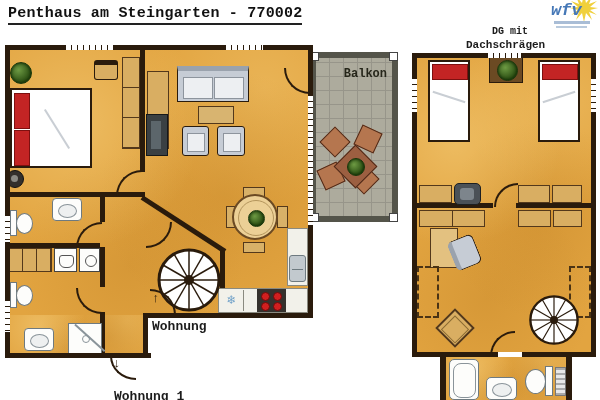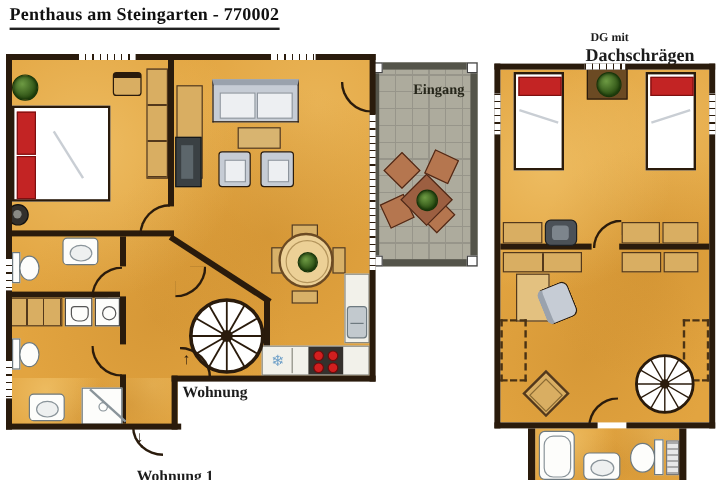"Penthaus am Steingarten - 770002" #canvas { font-family: Liberation Serif, serif -> Liberation Mono, monospace }
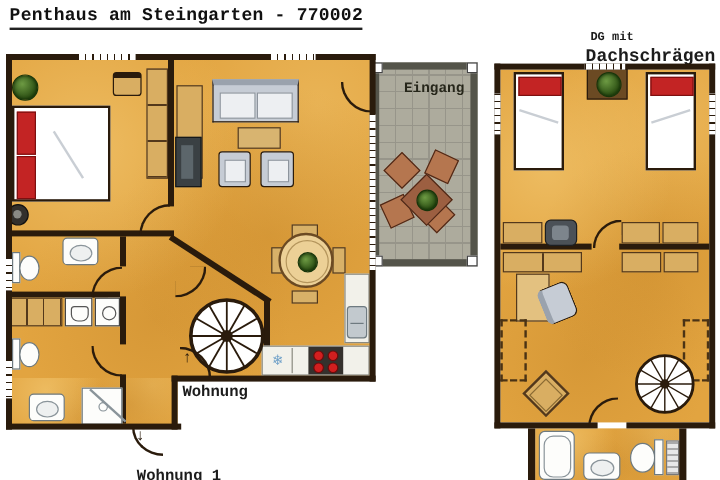"wfv" div.abs { html: none -> <div> <svg> <polygon></polygon> </svg> <div>wfv</div> <div></div> <div></div> </div> }
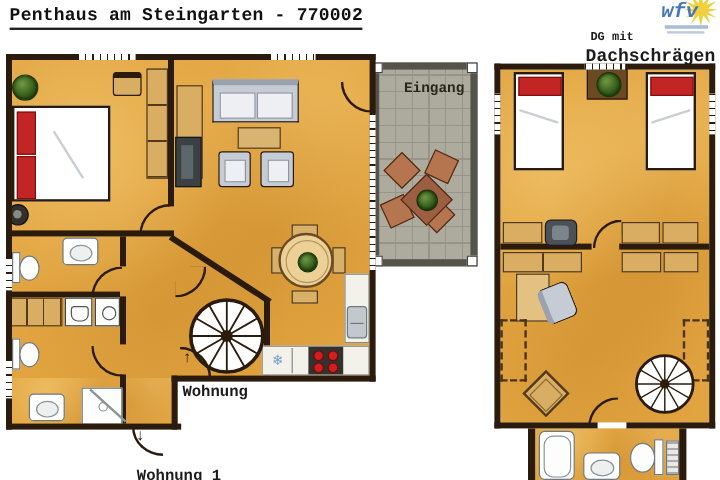"Dachschrägen" div.lbl { font-size: 15px -> 11px; margin-left: 22px -> none }
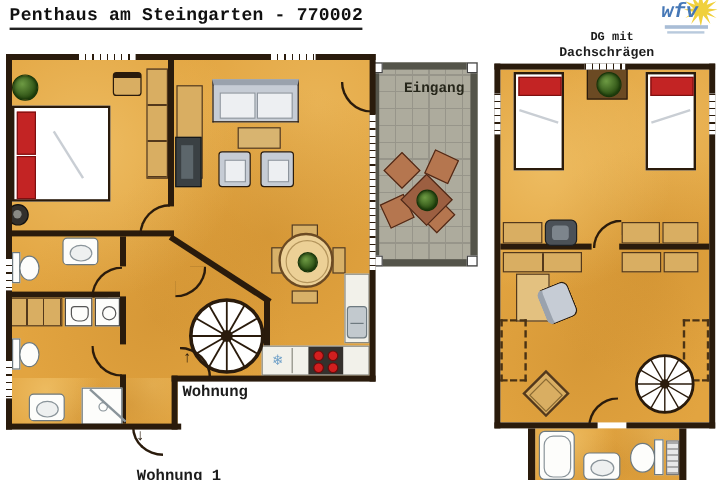"Eingang" div.lbl { text: Eingang -> Balkon }
